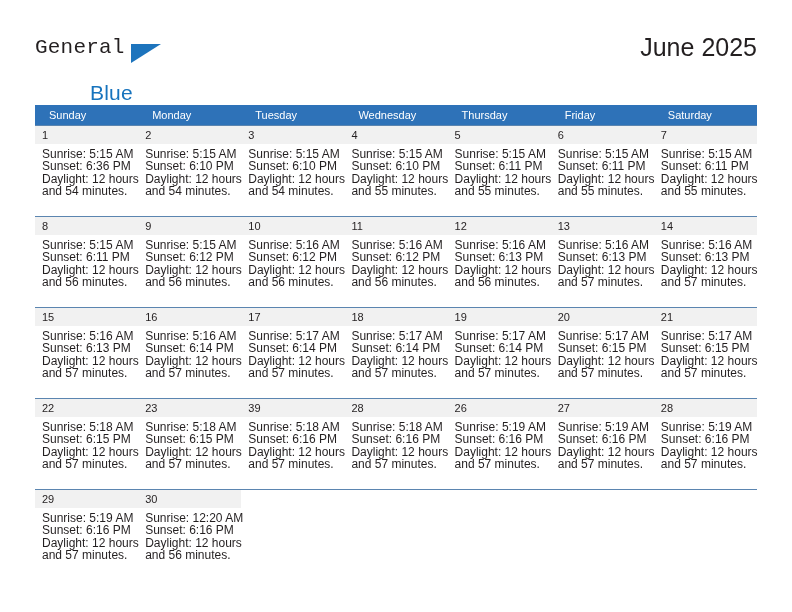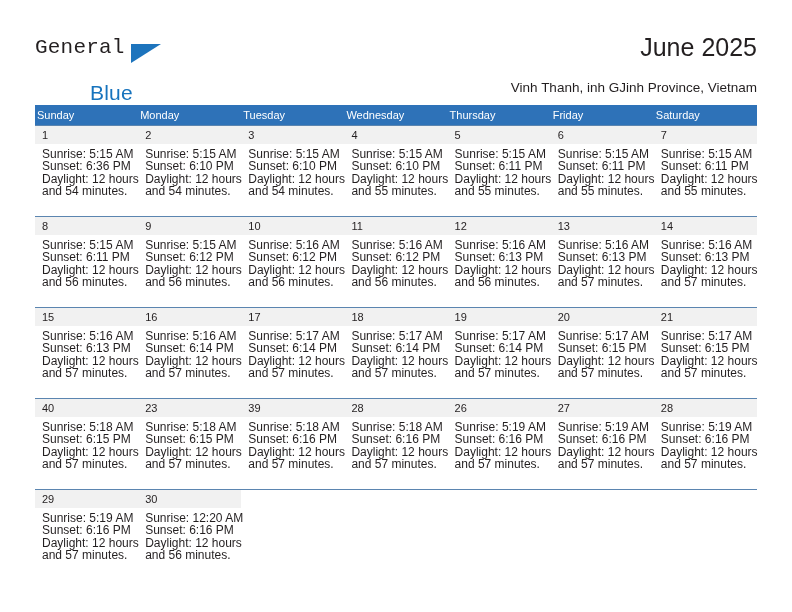"Vinh Thanh, inh GJinh Province," div.subtitle { html: <div>Vinh Thanh, inh GJinh Province, Vietnam</div> -> none }
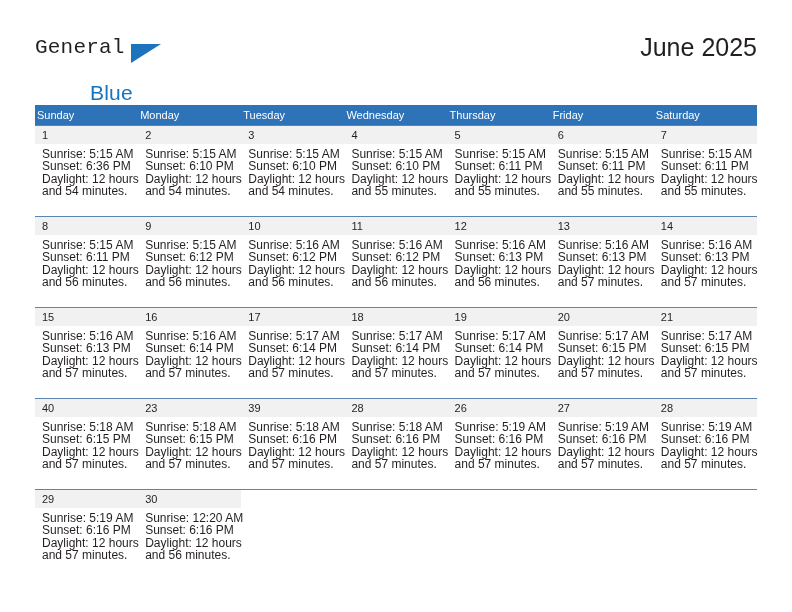"Sunday" .cal-table th { padding: 4px 0 4px 2px -> 4px 0 4px 14px }
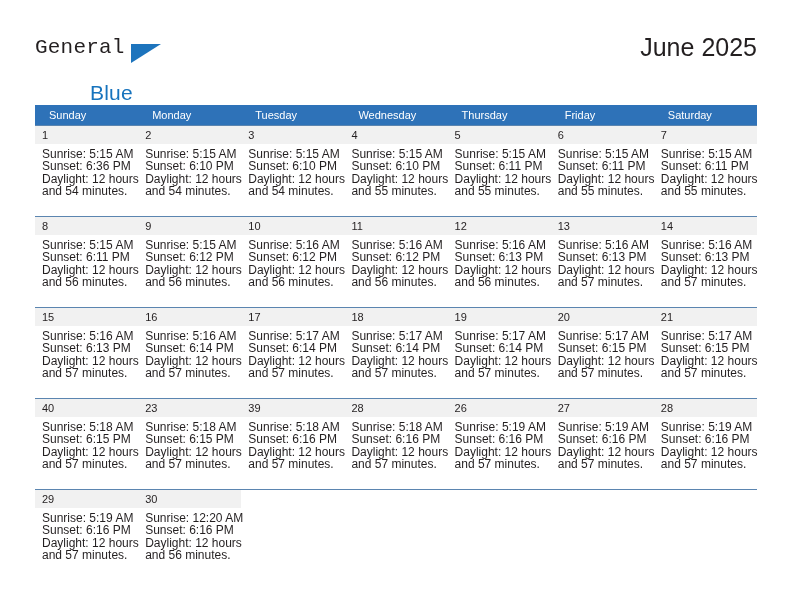"40" div.daynum { text: 40 -> 22 }
